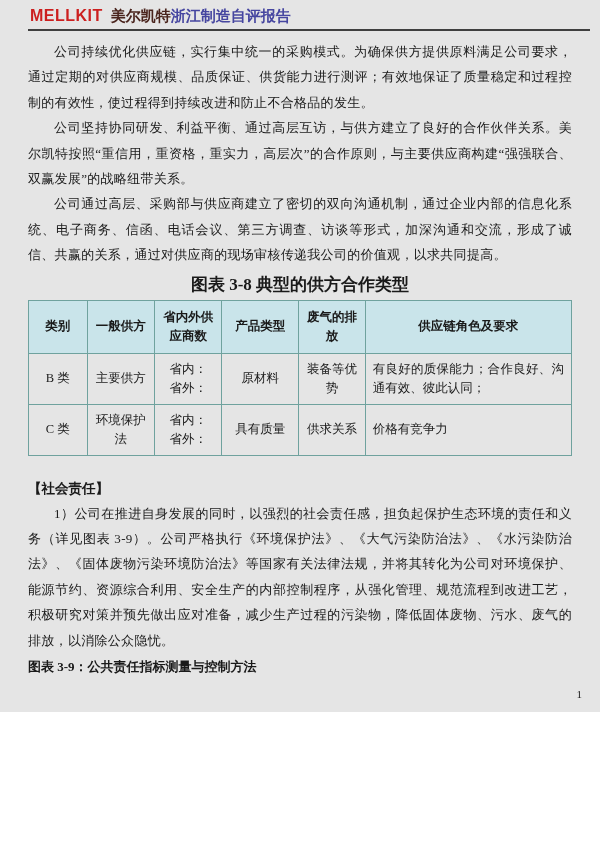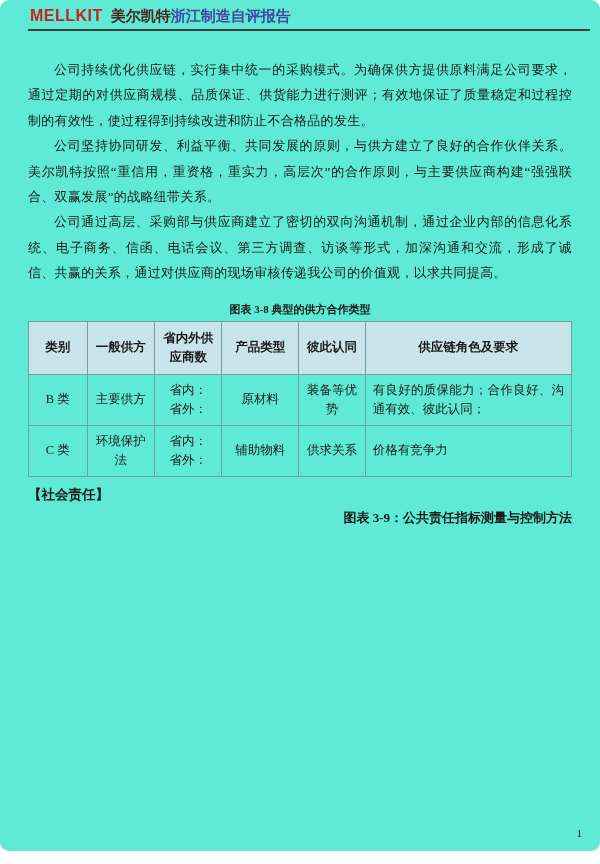"MELLKIT 美尔凯特浙江制造自评报告" .page { background: #5eead4 -> #e5e5e5; border-radius: 9px -> none; height: 851px -> 712px }
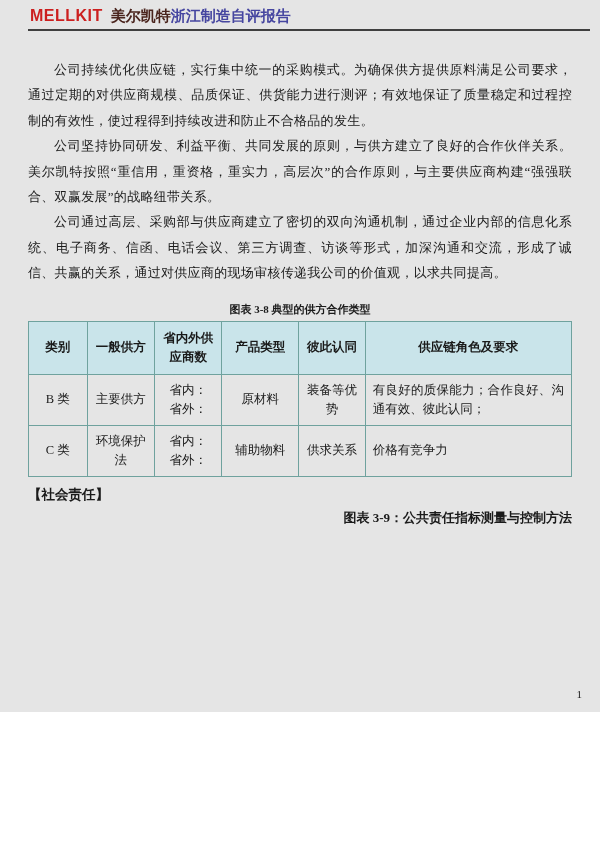"公司持续优化供应链，实行集中统一的采购模式。为确保供方提供原料满足公司要求，通过" main.content { padding: 26px 28px 0 28px -> 8px 28px 0 28px }
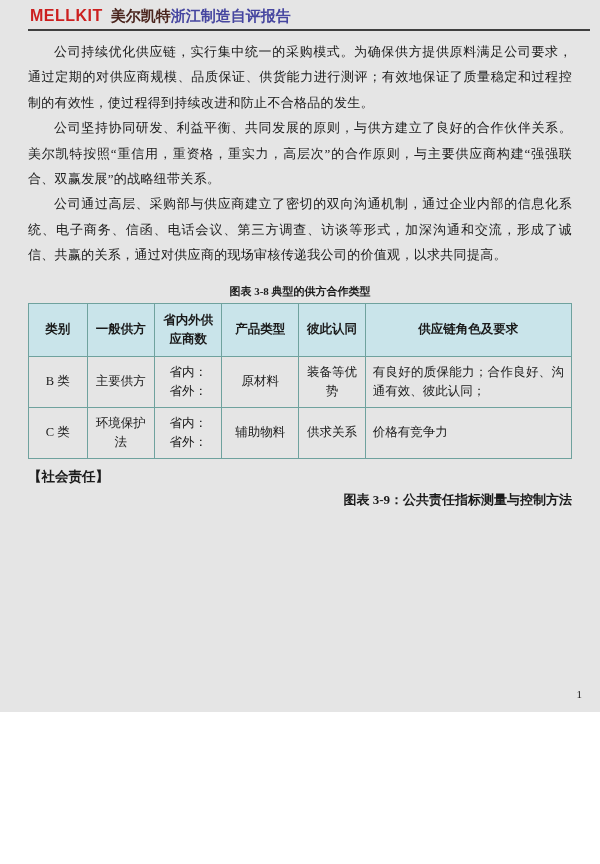"公司坚持协同研发、利益平衡、共同发展的原则，与供方建立了良好的合作伙伴关系。美尔" p.body-par { text: 共同发展的原则 -> 通过高层互访 }
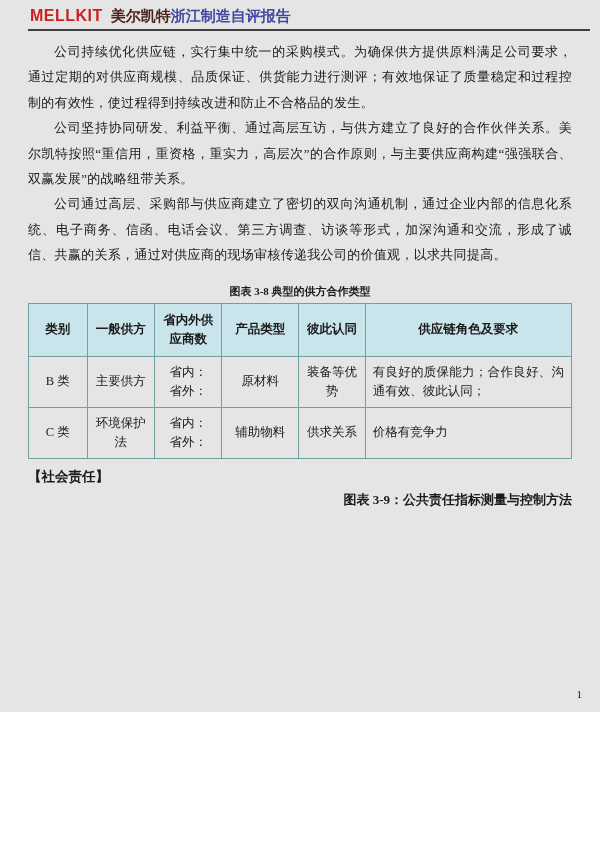"图表 3-8 典型的供方合作类型" .table-title { font-size: 11px -> 17px; margin: 16px 0 4px 0 -> 5px 0 4px 0 }
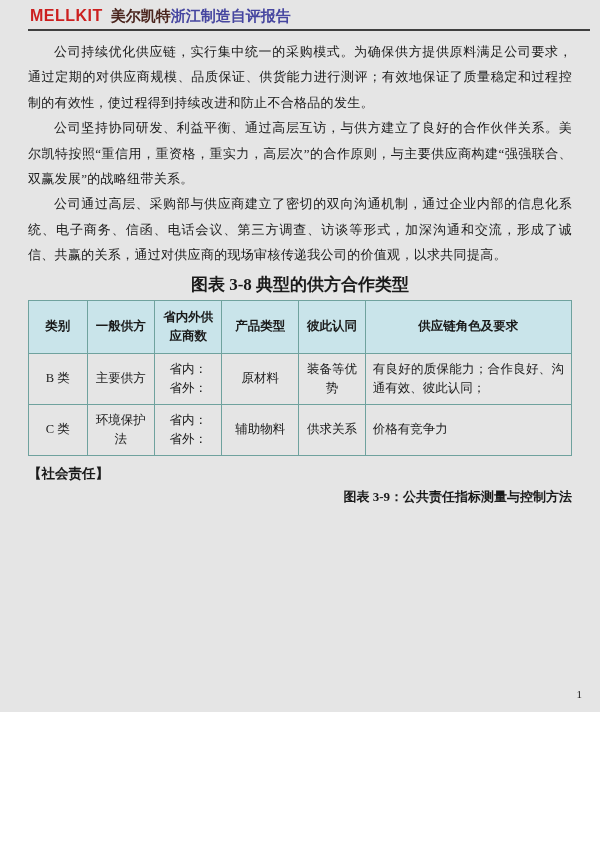"彼此认同" th { text: 彼此认同 -> 废气的排放 }
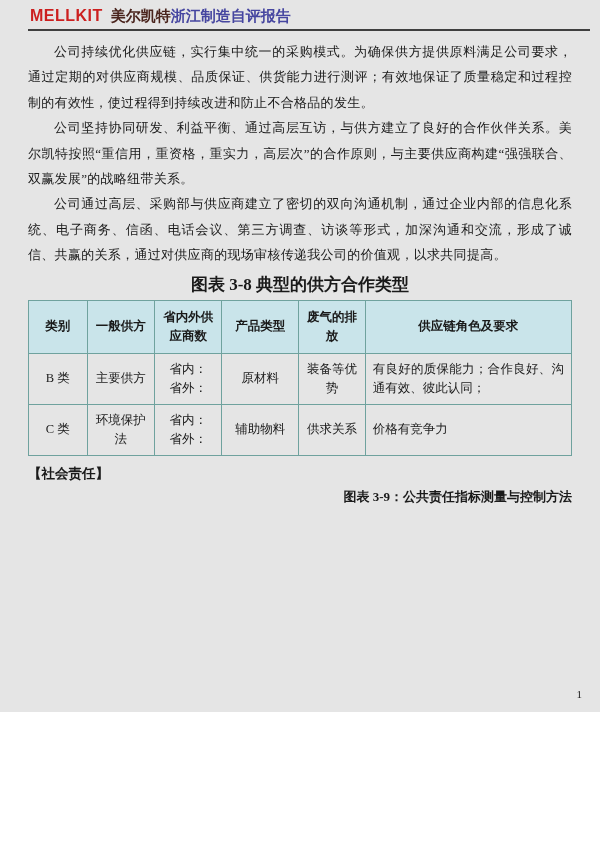"辅助物料" td { text: 辅助物料 -> 具有质量 }
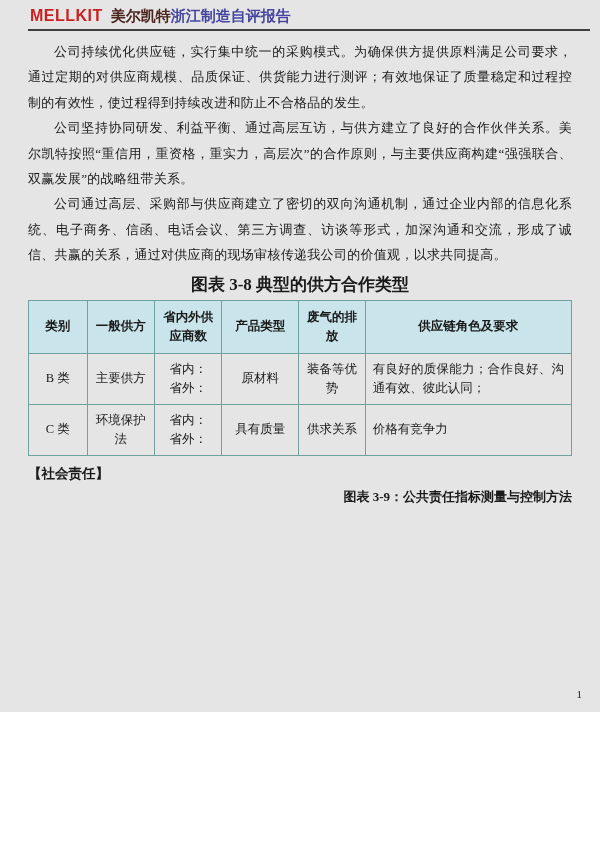"【社会责任】" h3.section-heading { margin: 9px 0 3px 0 -> 24px 0 3px 0 }
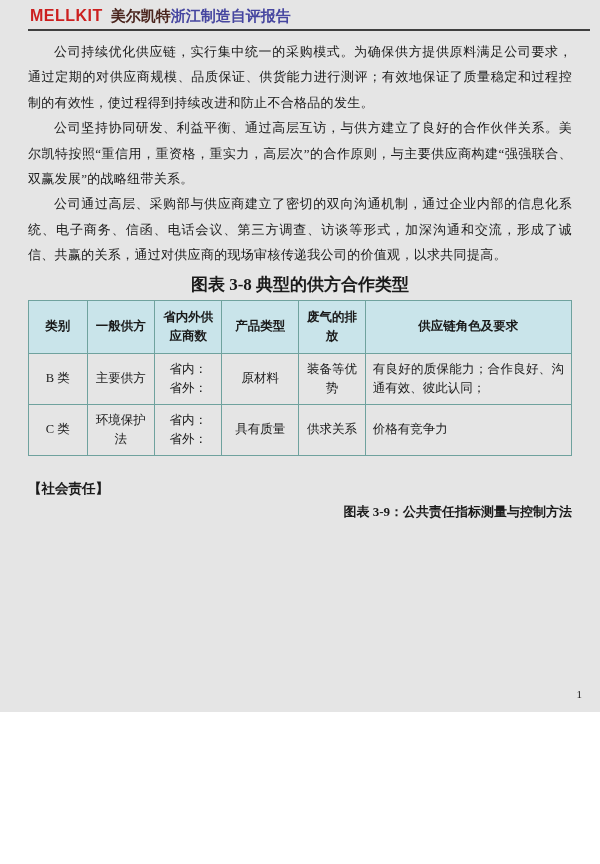"1）公司在推进自身发展的同时，以强烈的社会责任感，担负起保护生态环境的责任和义务" p.body-par { html: none -> <p>1）公司在推进自身发展的同时，以强烈的社会责任感，担负起保护生态环境的责任和义务（详见图表 3-9）。公司严格执行《环境保护法》、《大气污染防治法》、《水污染防治法》、《固体废物污染环境防治法》等国家有关法律法规，并将其转化为公司对环境保护、能源节约、资源综合利用、安全生产的内部控制程序，从强化管理、规范流程到改进工艺，积极研究对策并预先做出应对准备，减少生产过程的污染物，降低固体废物、污水、废气的排放，以消除公众隐忧。</p> }
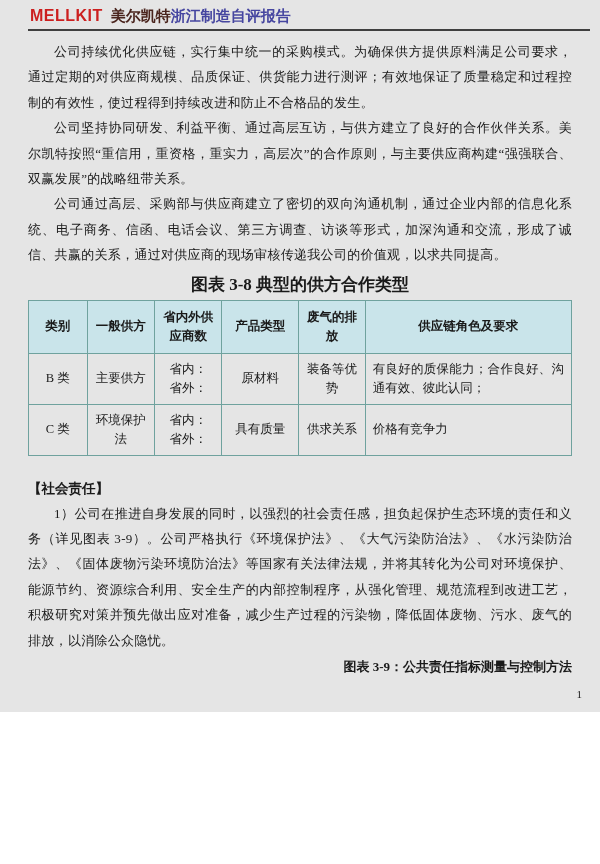"图表 3-9：公共责任指标测量与控制方法" .fig-caption { text-align: right -> left }
